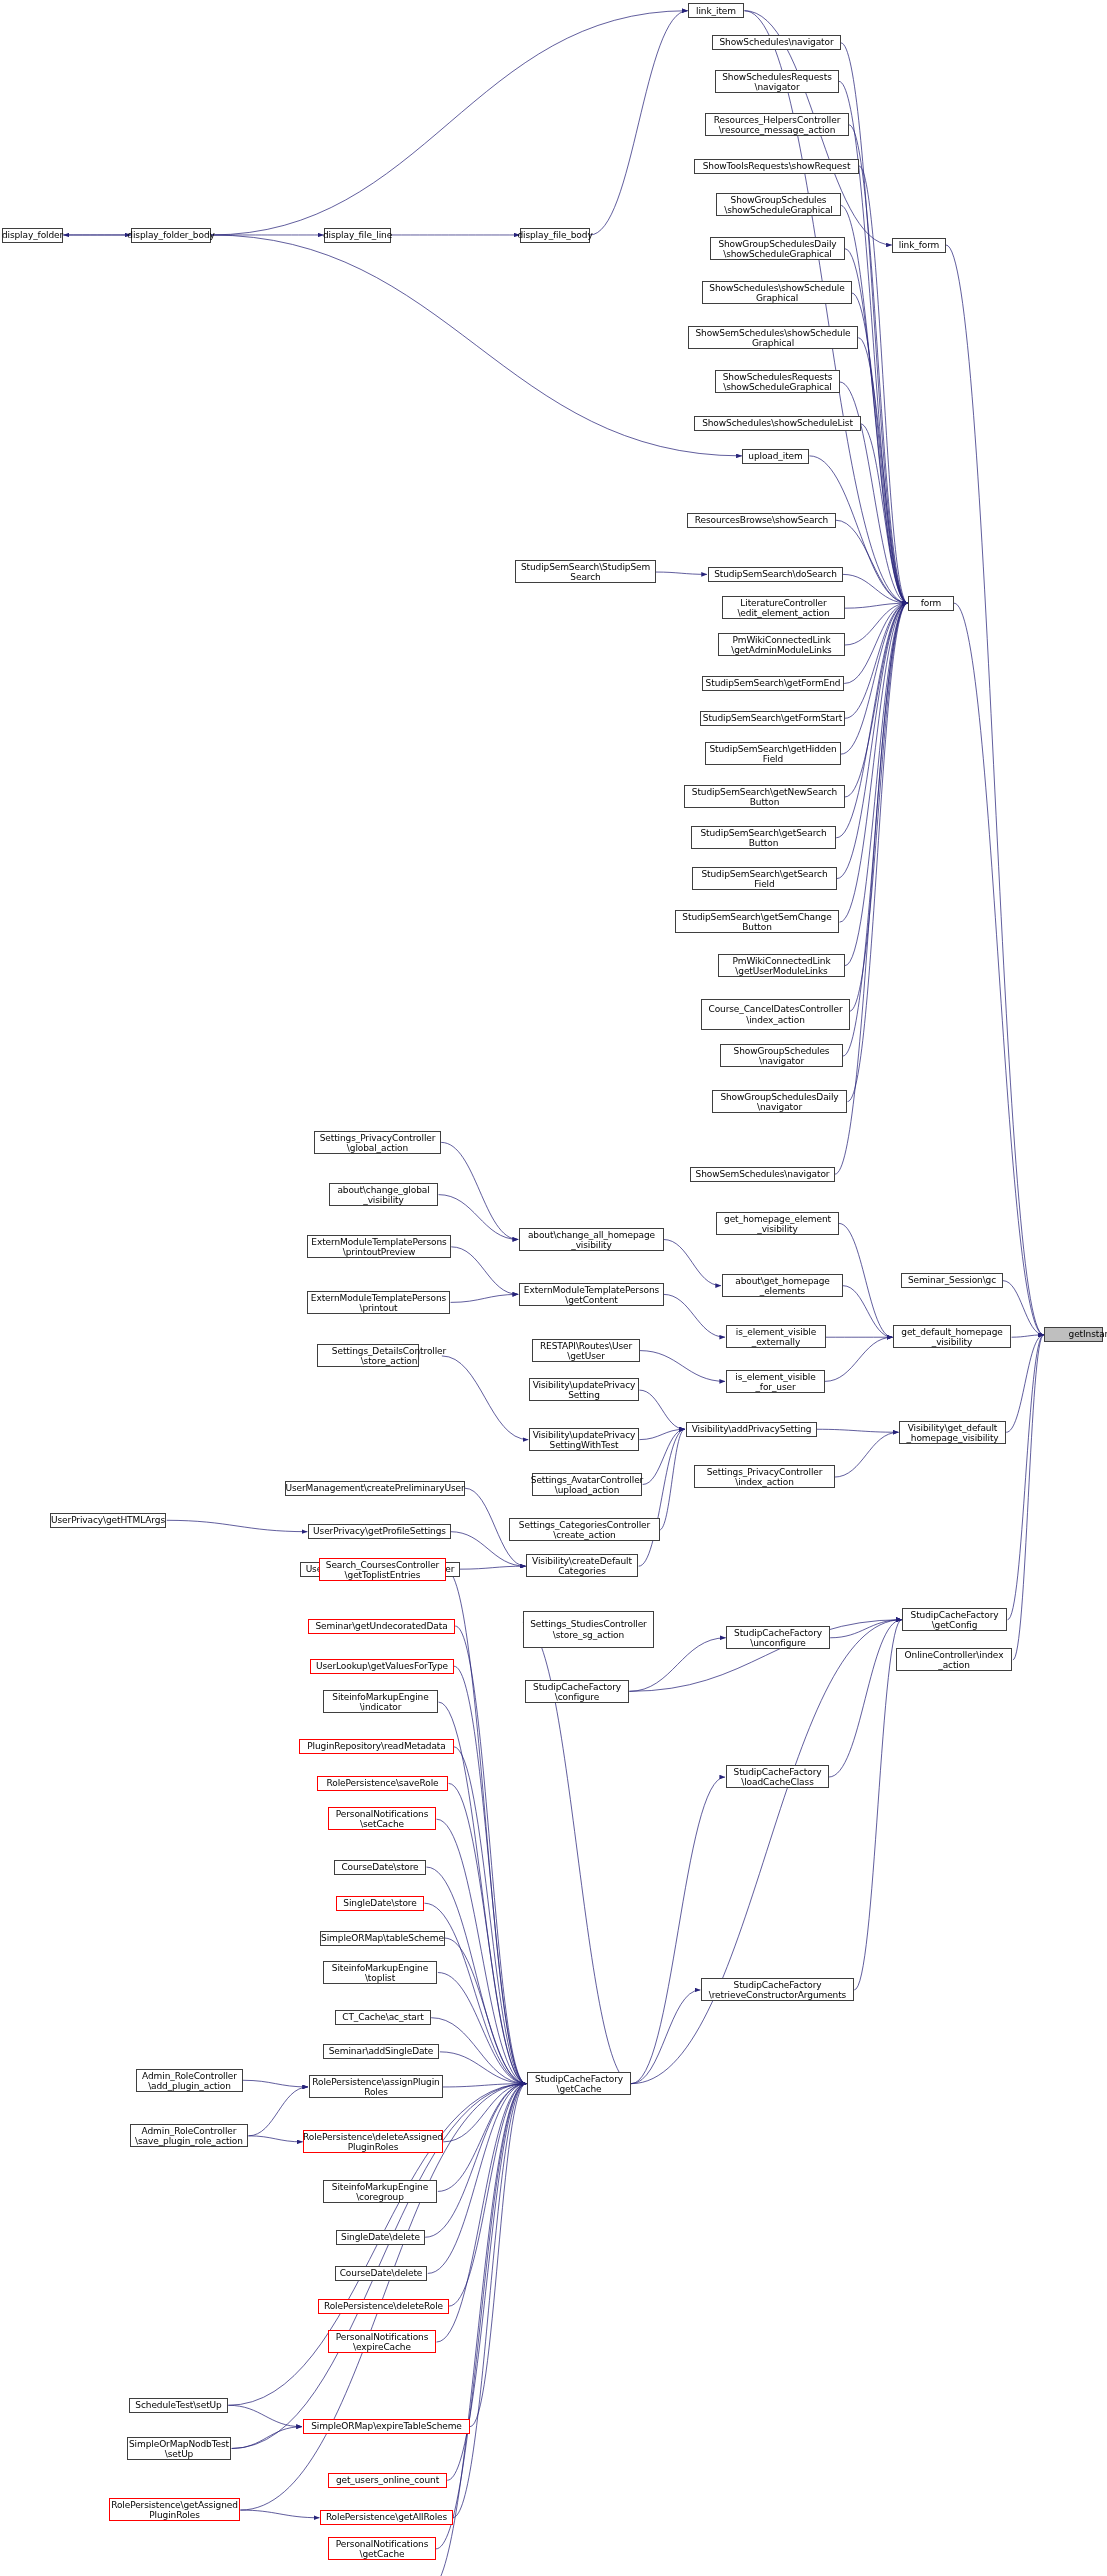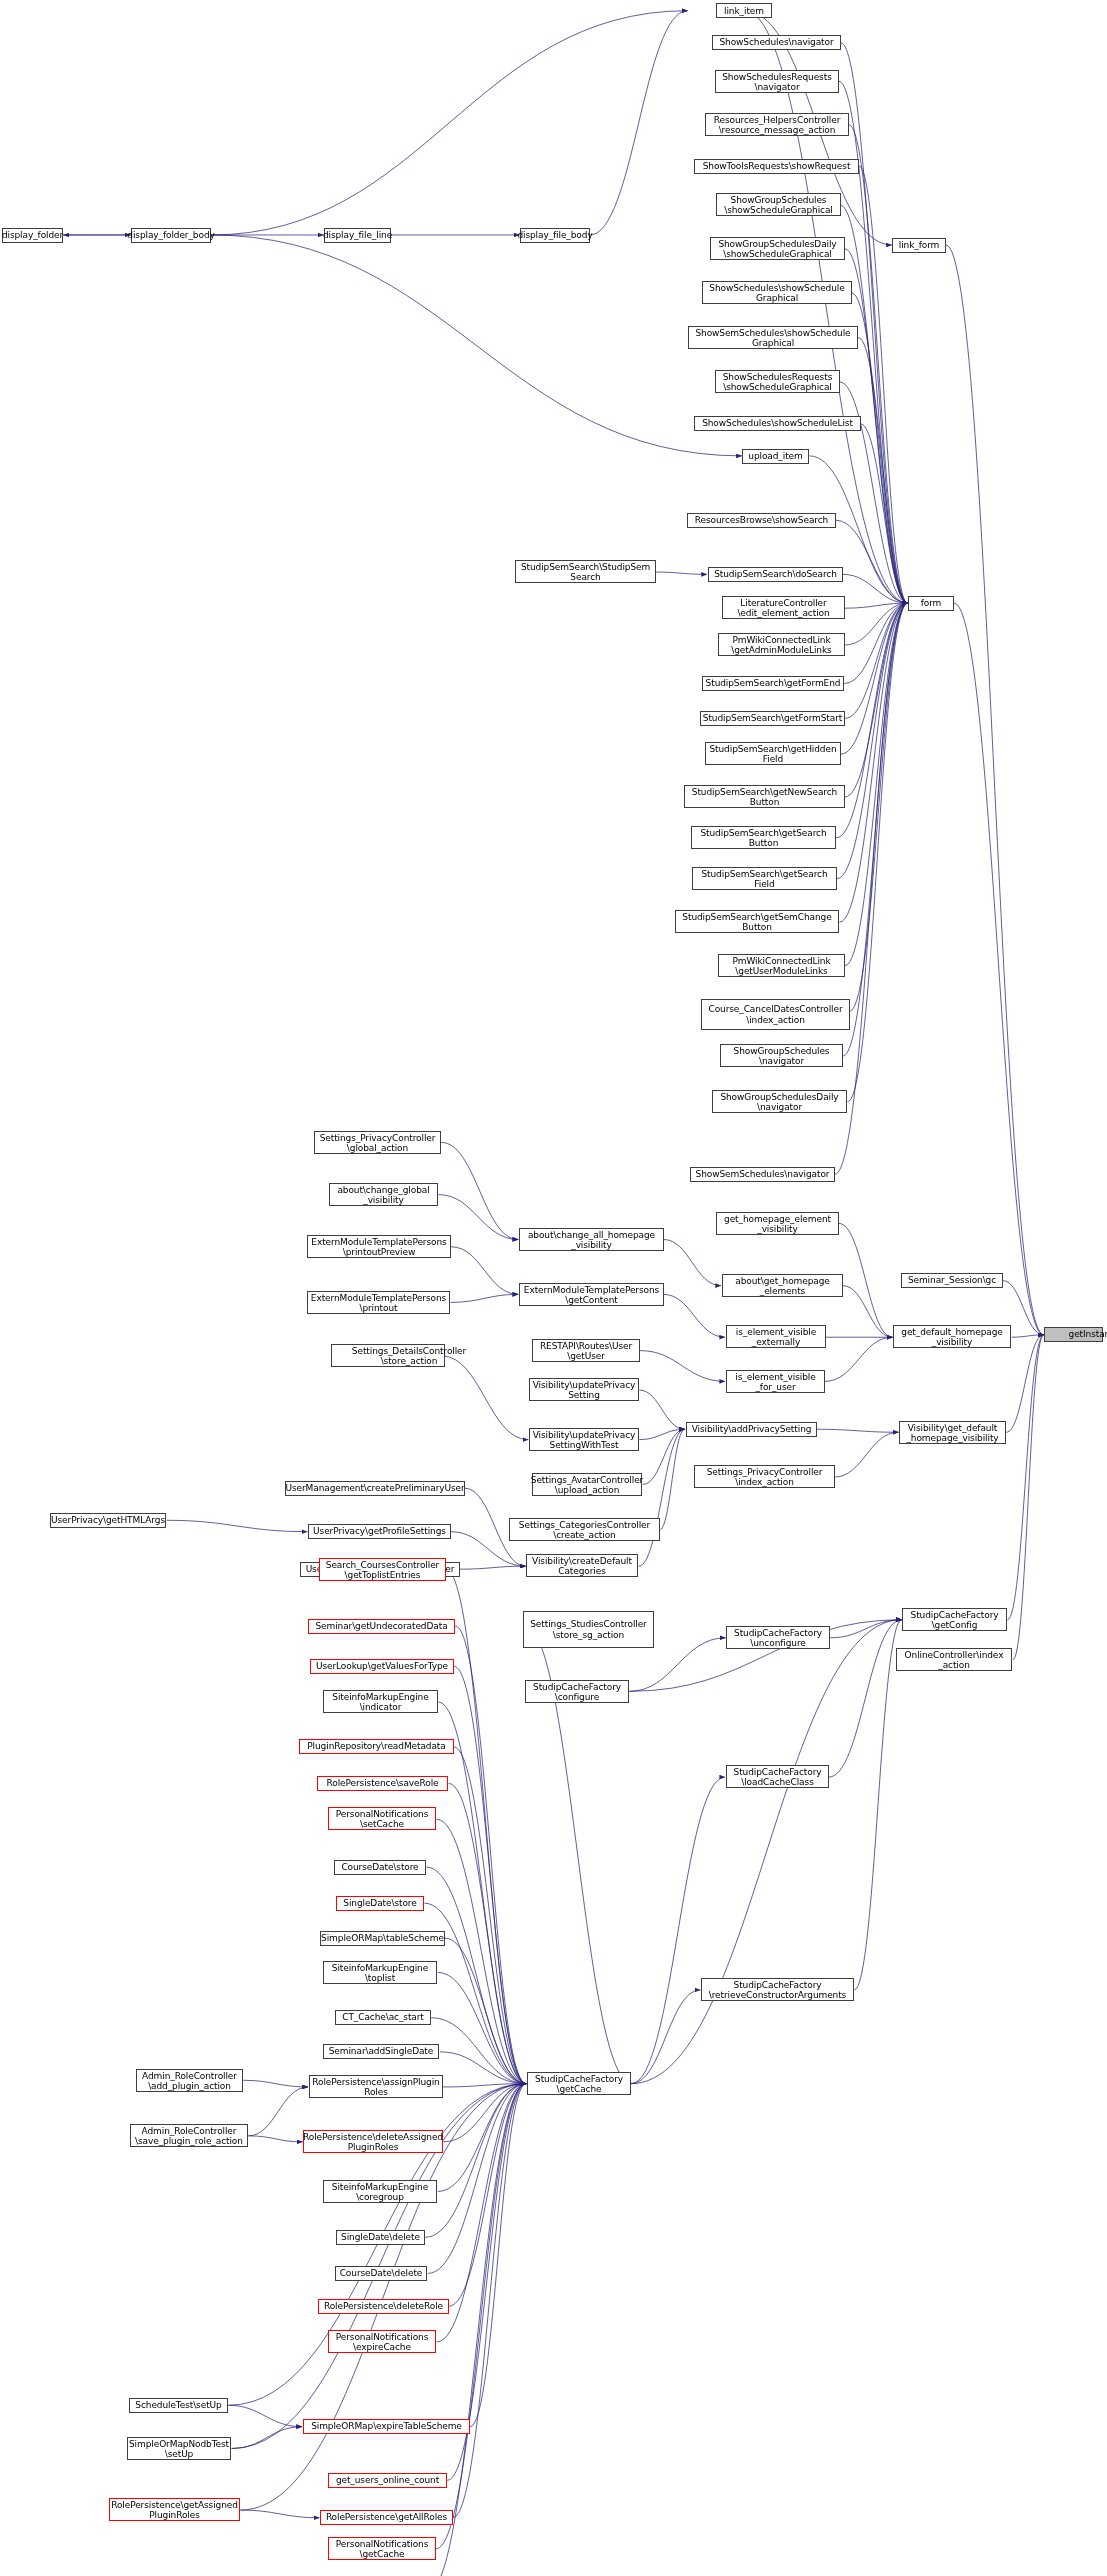"link_item" div.node { margin-left: 28px -> none }
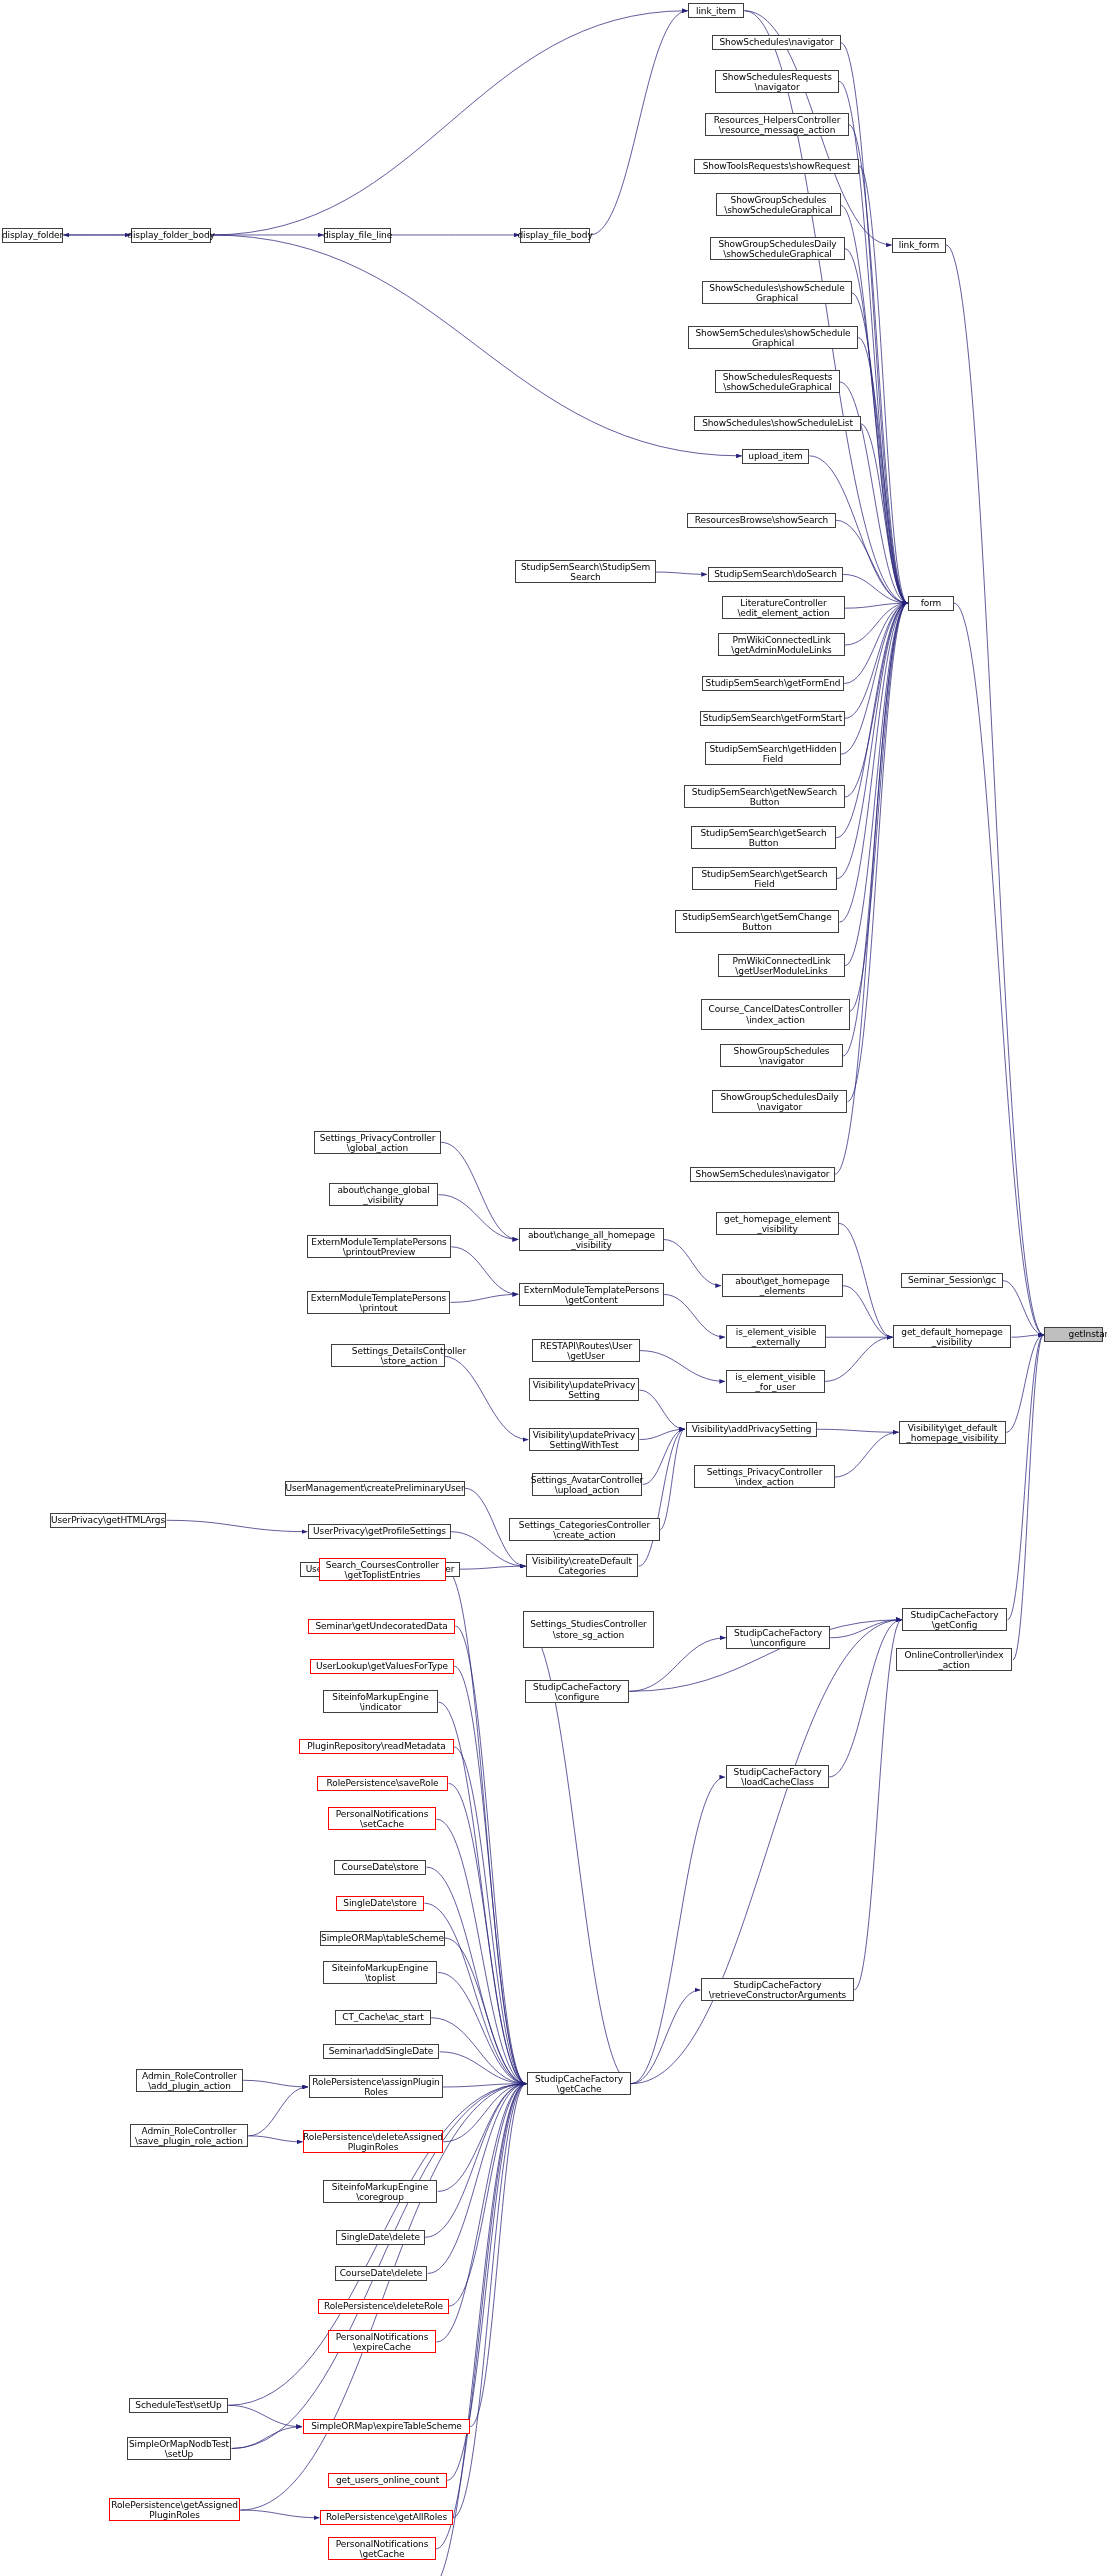"Settings_DetailsController" div.node { left: 331px -> 317px; width: 114px -> 102px }
